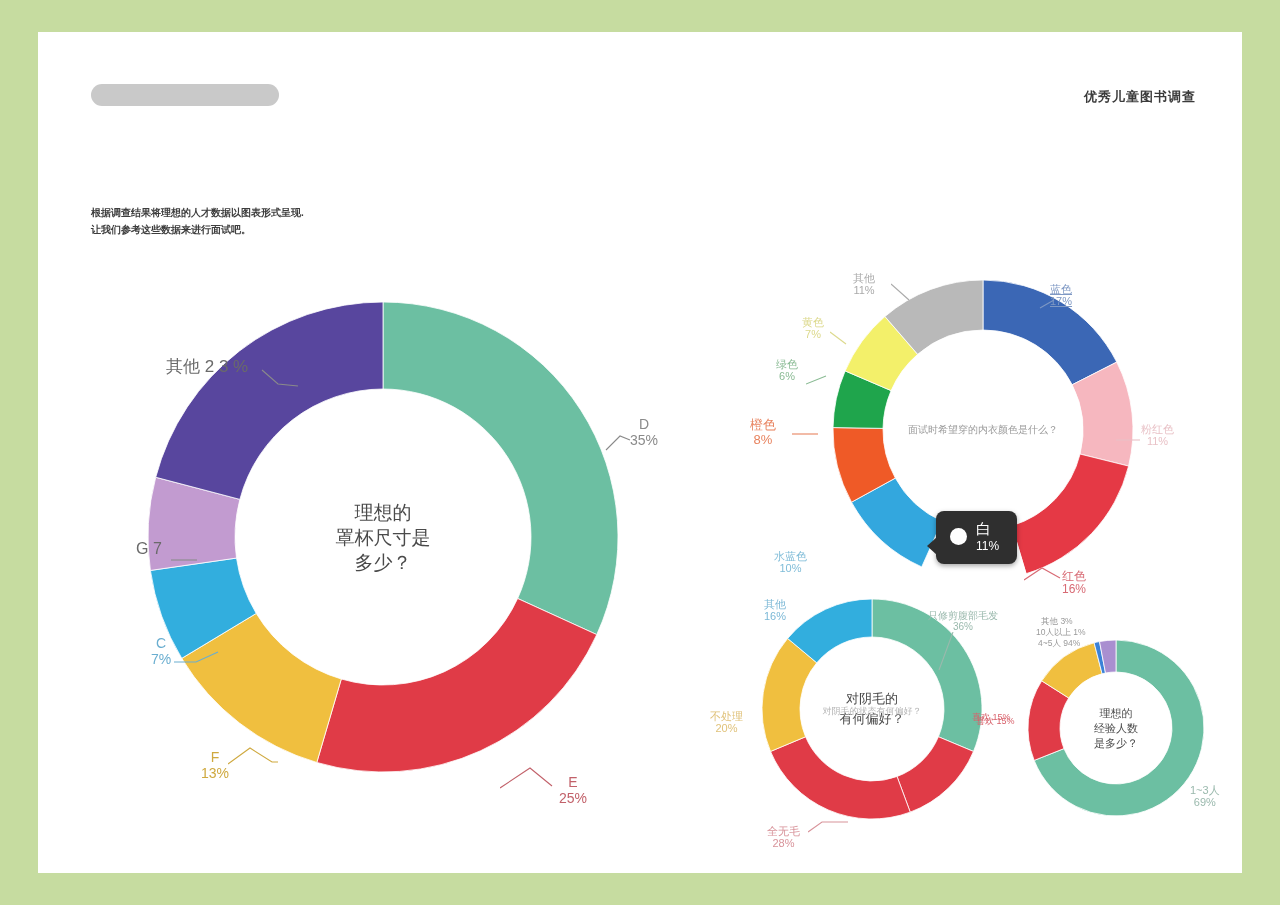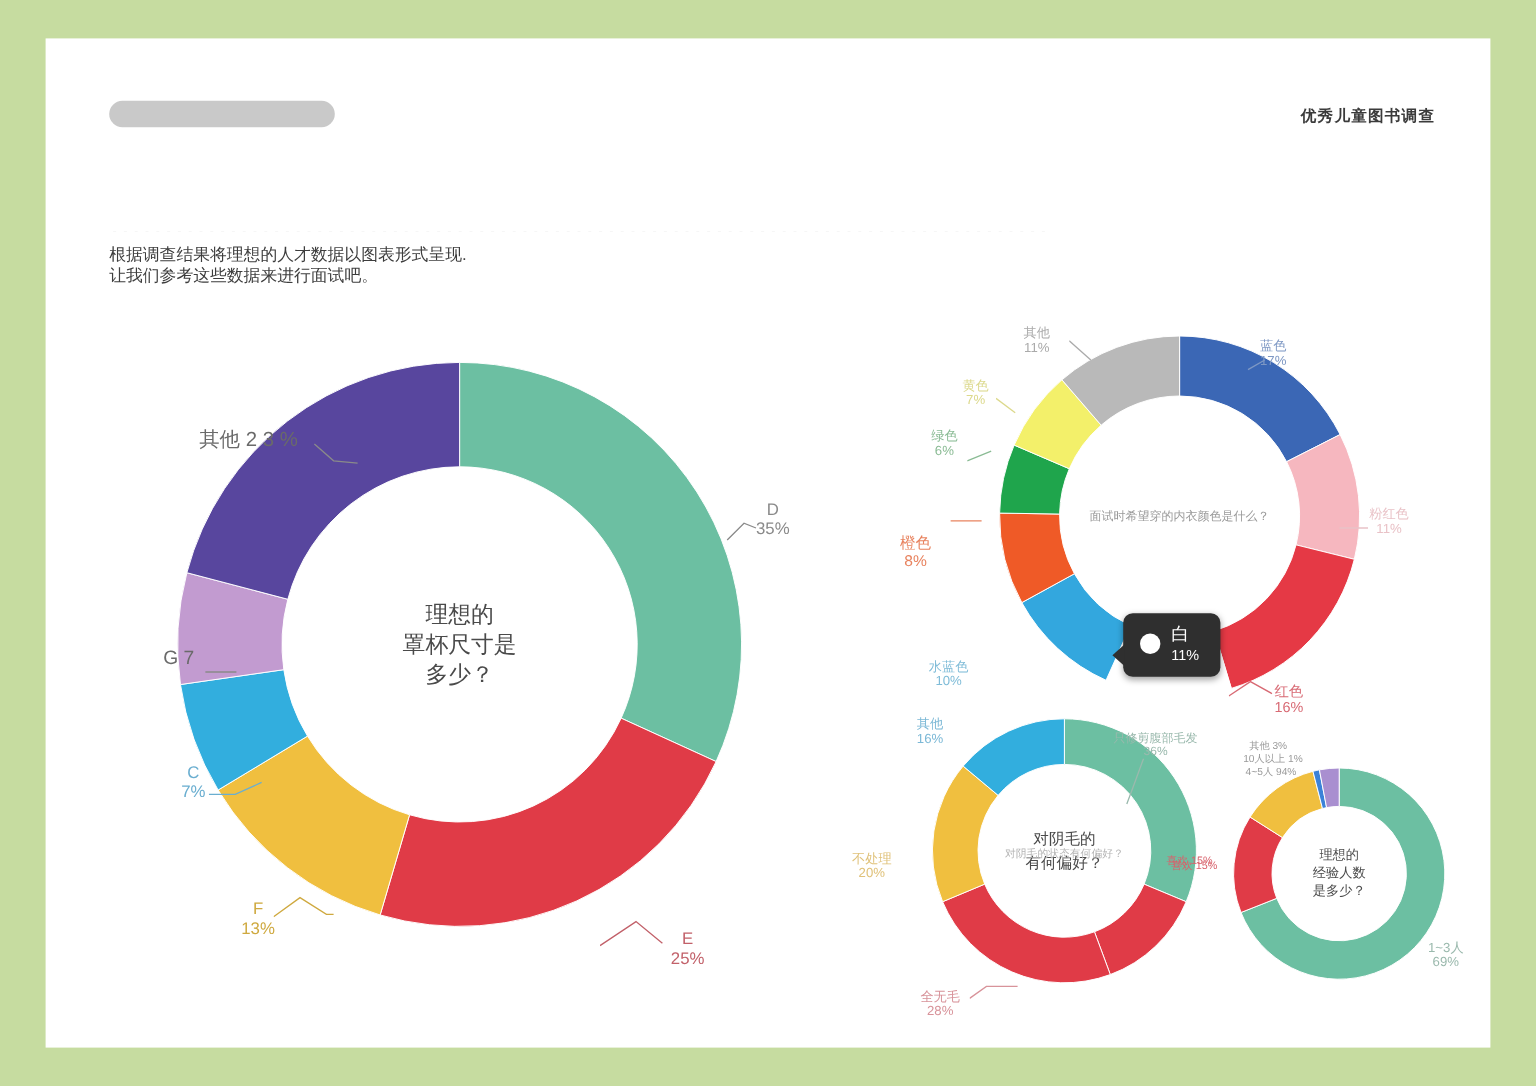"根据调查结果将理想的人才数据以图表形式呈现." .sub { font-size: 14px -> 10px; font-weight: none -> bold }
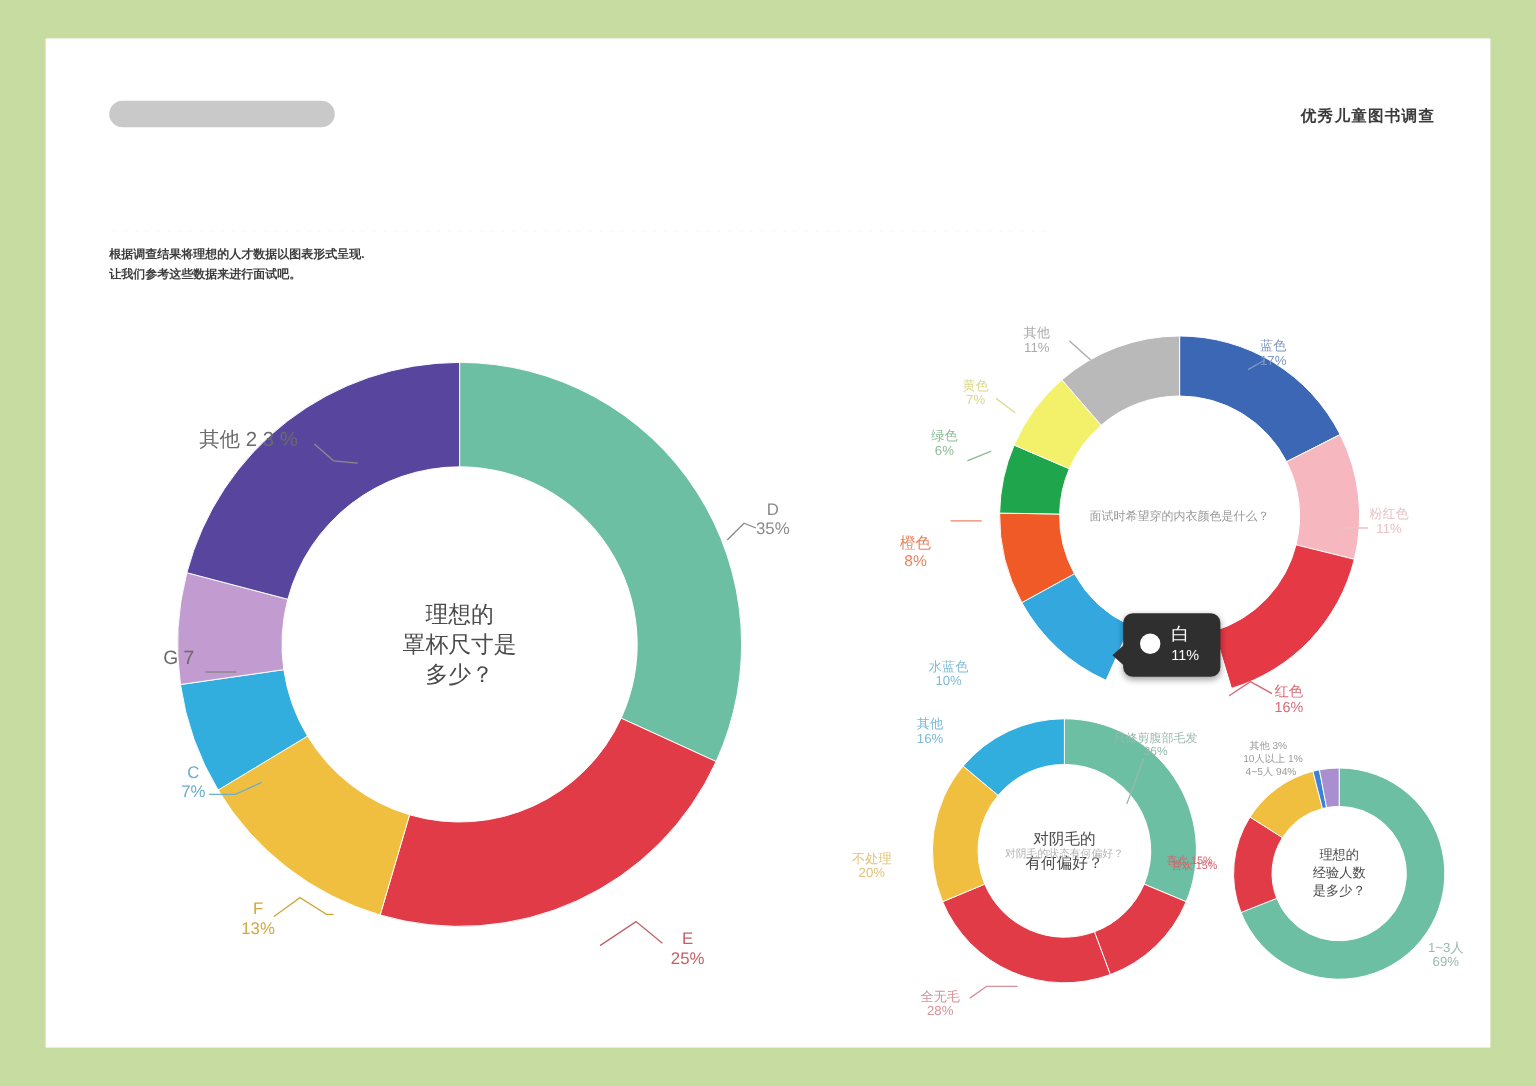"蓝色" div.lbl { text-decoration: none -> underline }
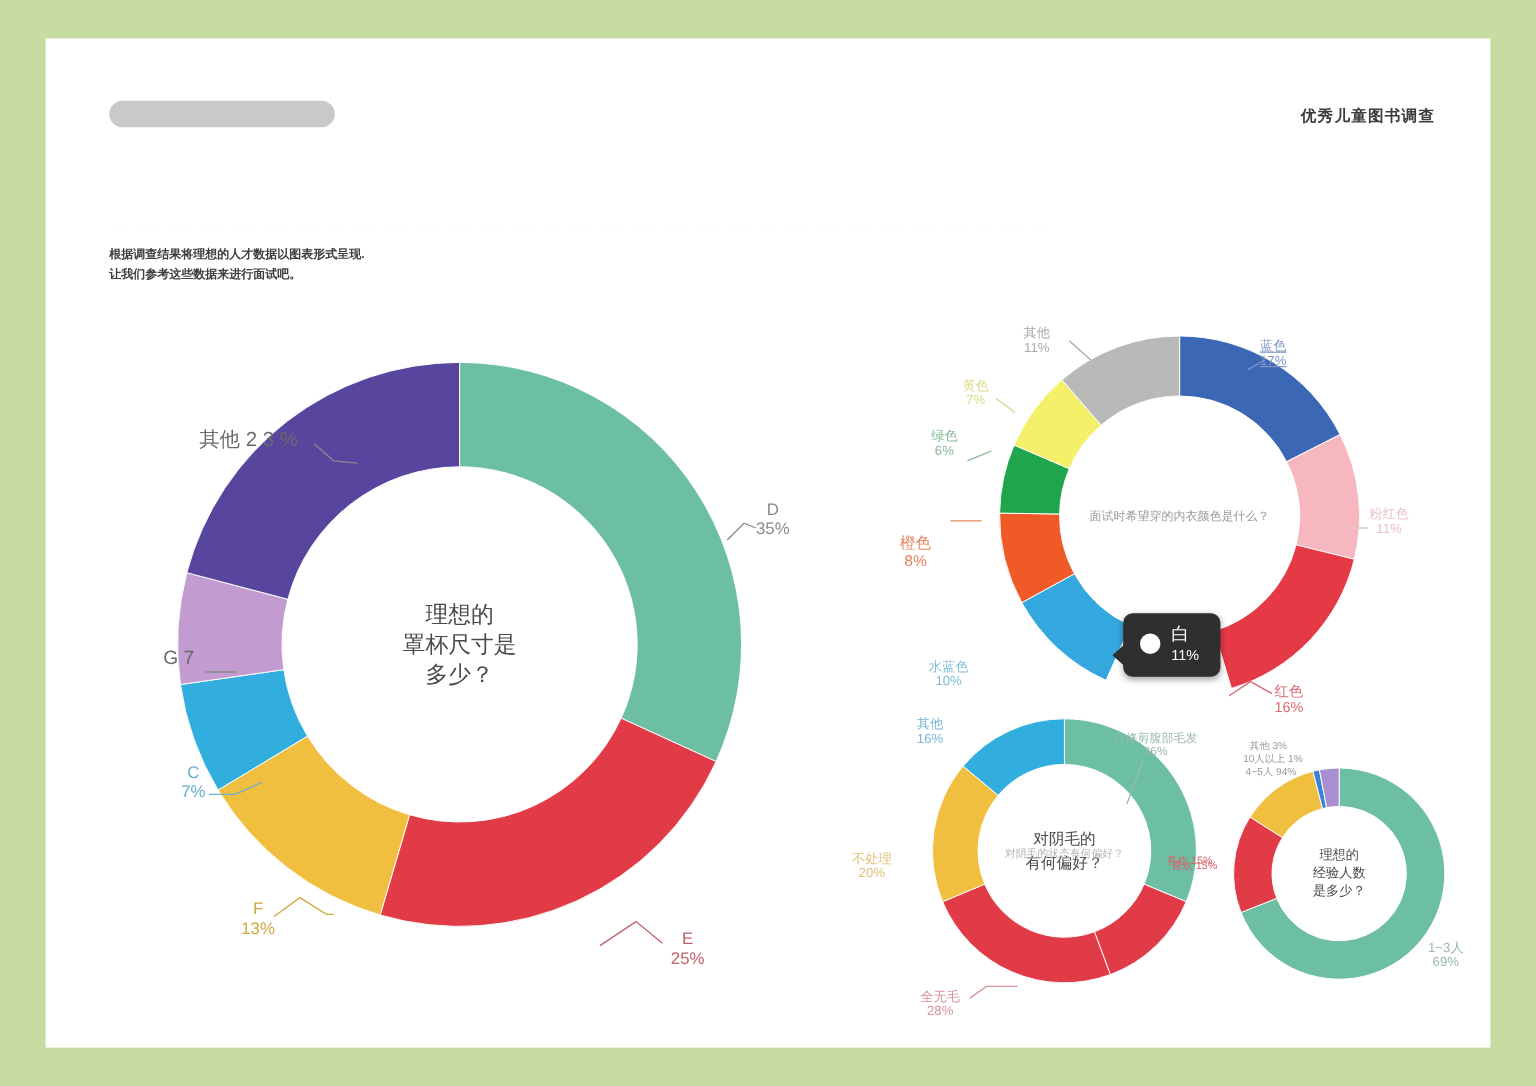"橙色" div.lbl { margin-top: 28px -> none }
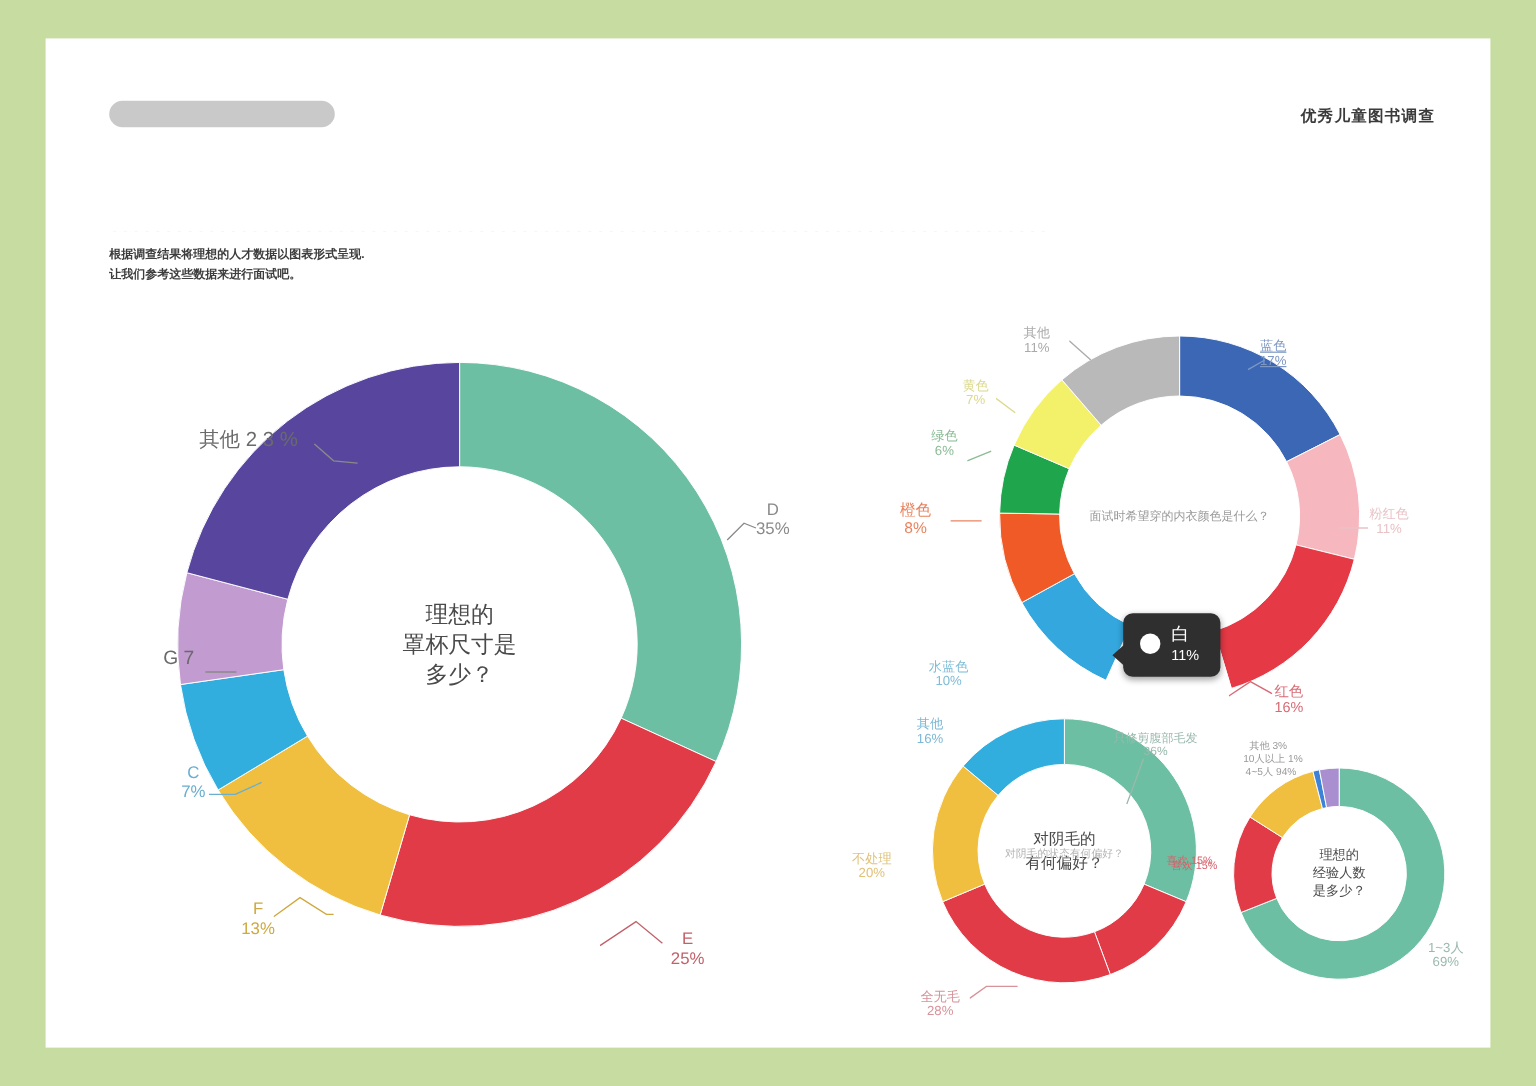"对阴毛的" div.donut { left: 739px -> 724px }
